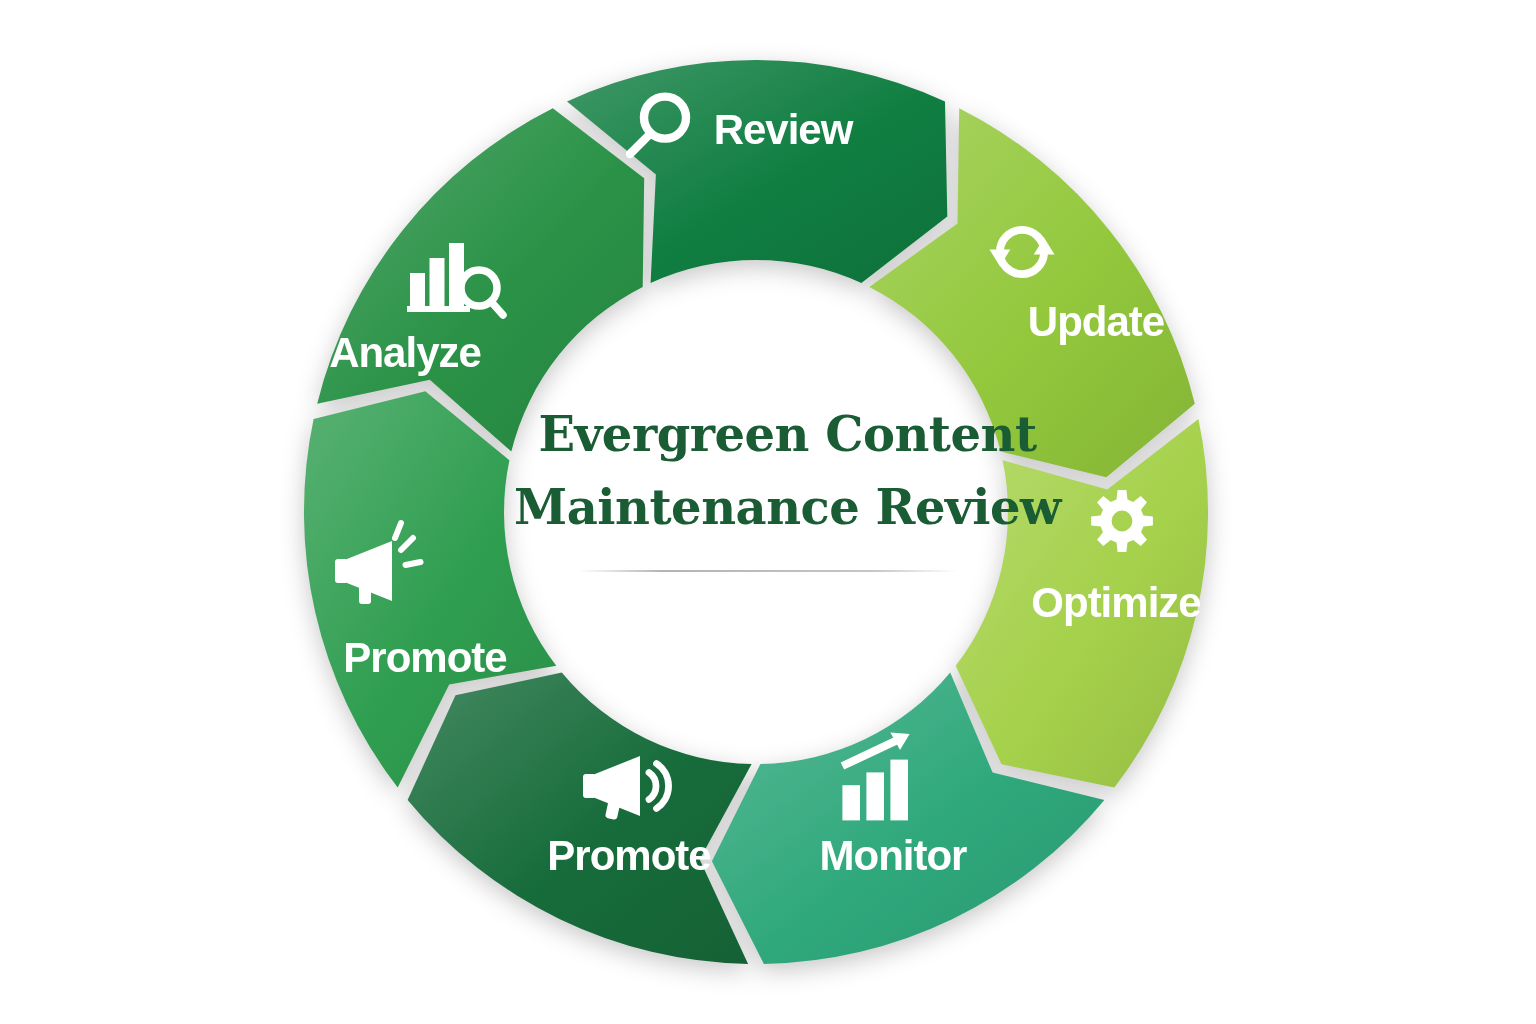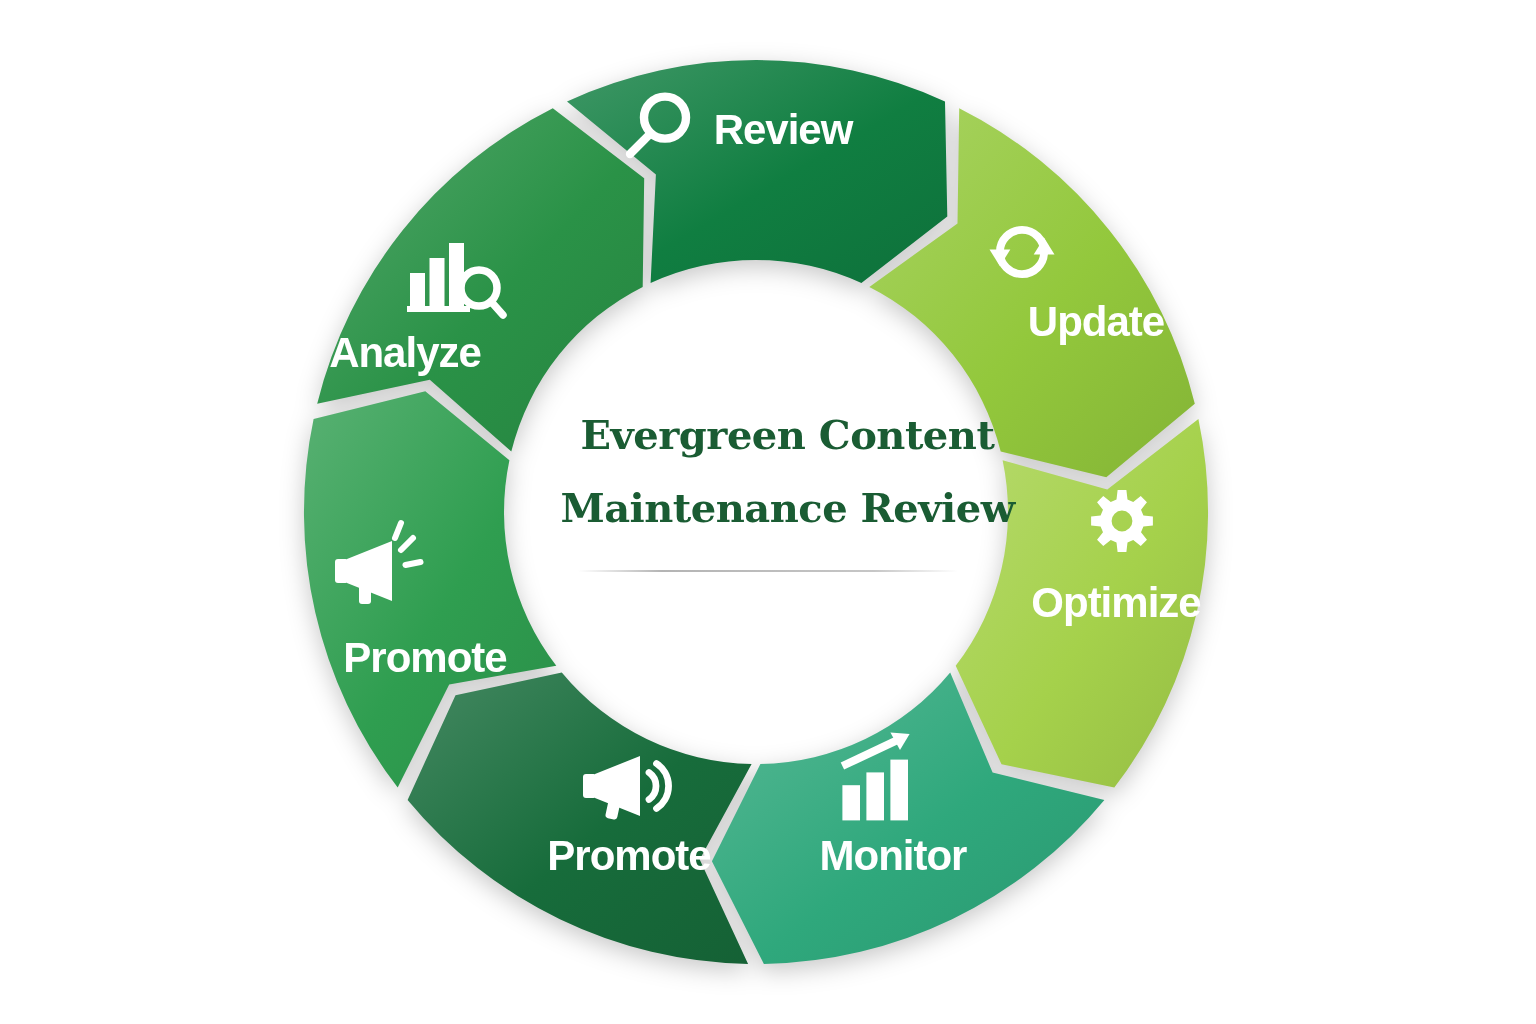"Evergreen Content" .t1,.t2 { font-size: 40px -> 48px }
